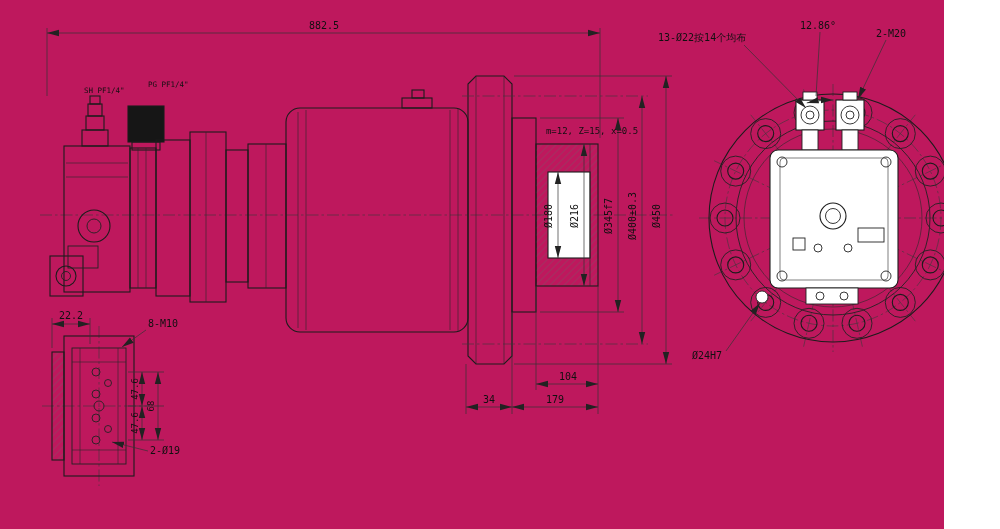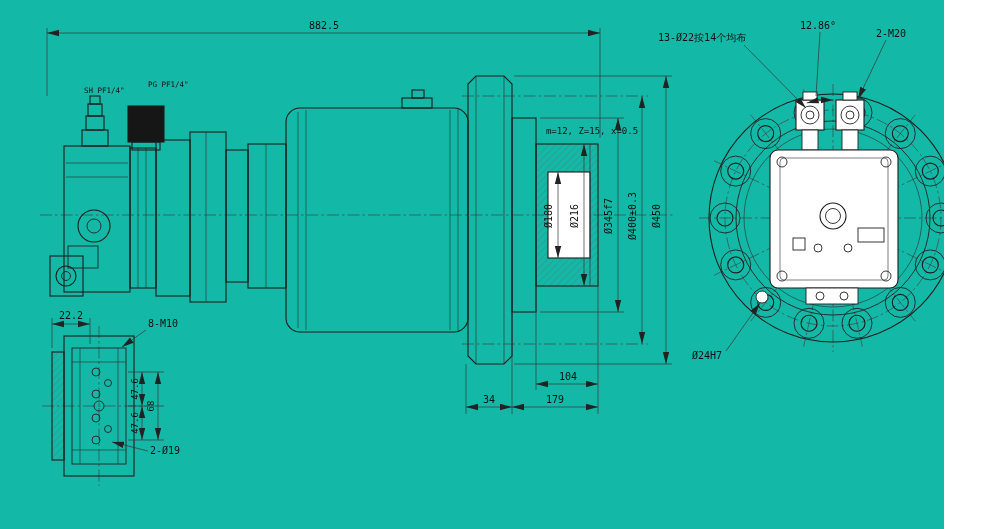"882.5" .sheet { background: #14b8a6 -> #be185d }
